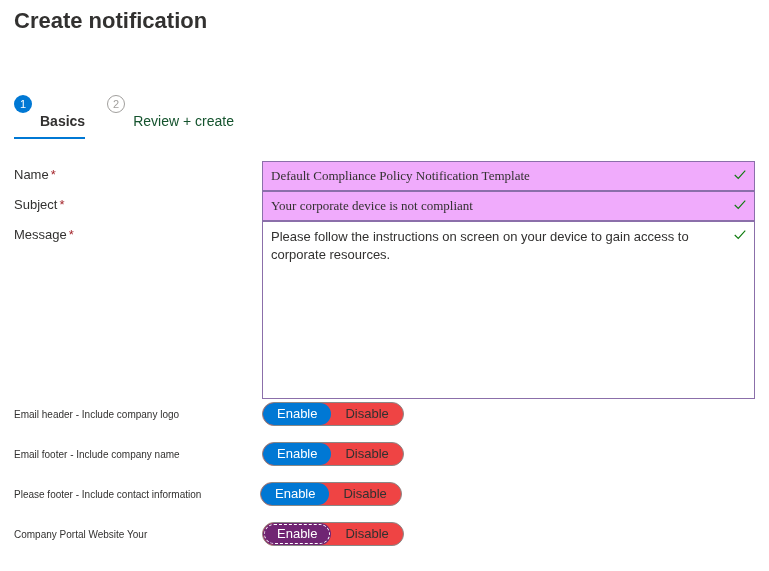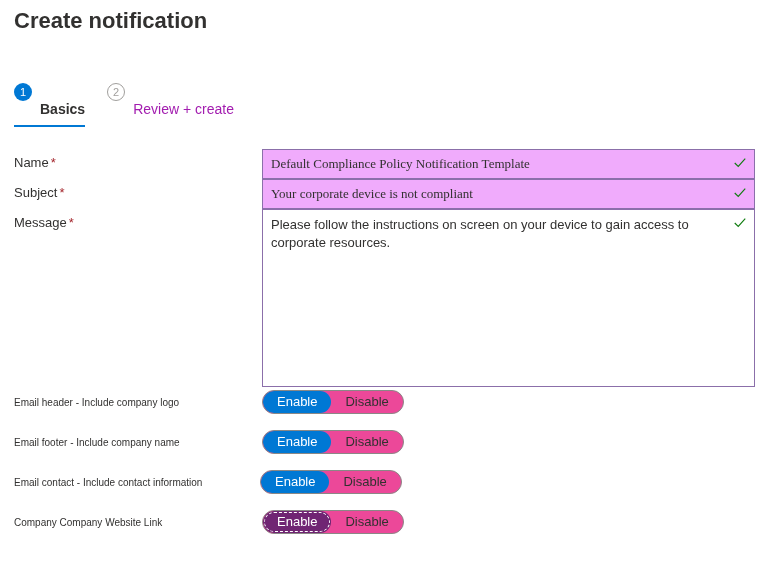"Create notification" .page-title { margin-bottom: 32px -> 44px }
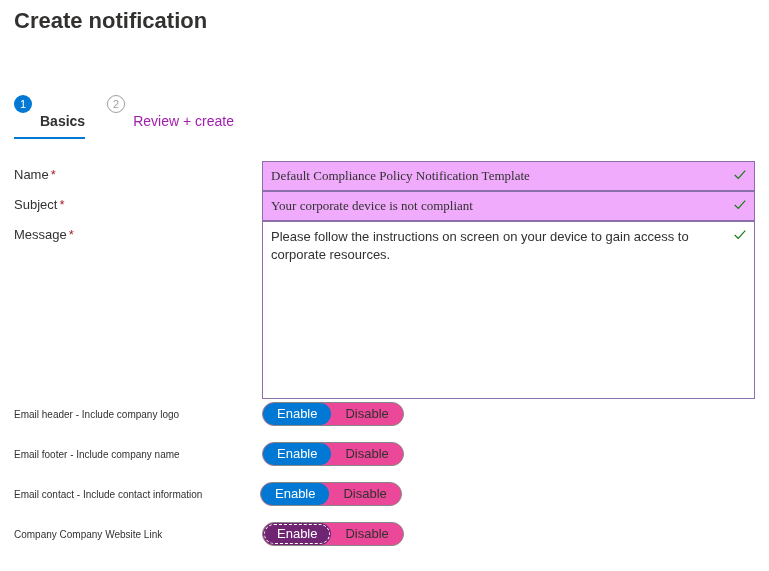"Review + create" .tab.inactive .tab-label { color: #a21caf -> #14532d }
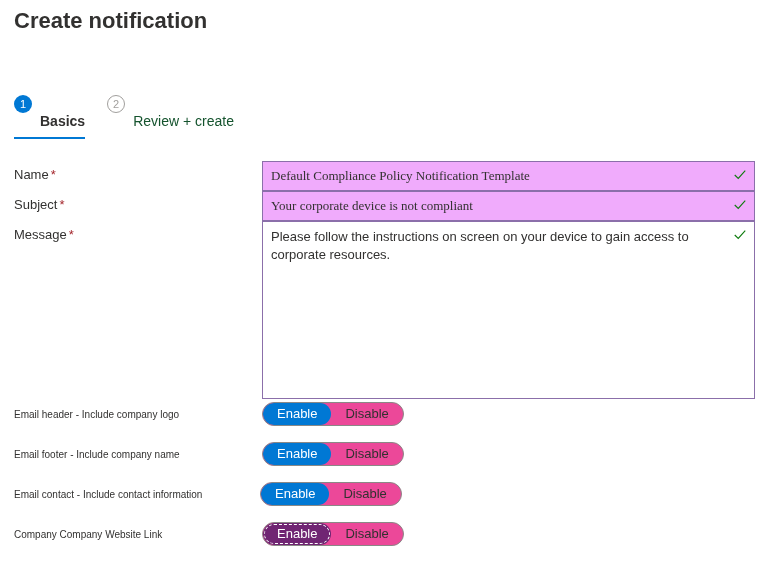"Enable" .toggle-group { background: #ec4899 -> #ef4444 }
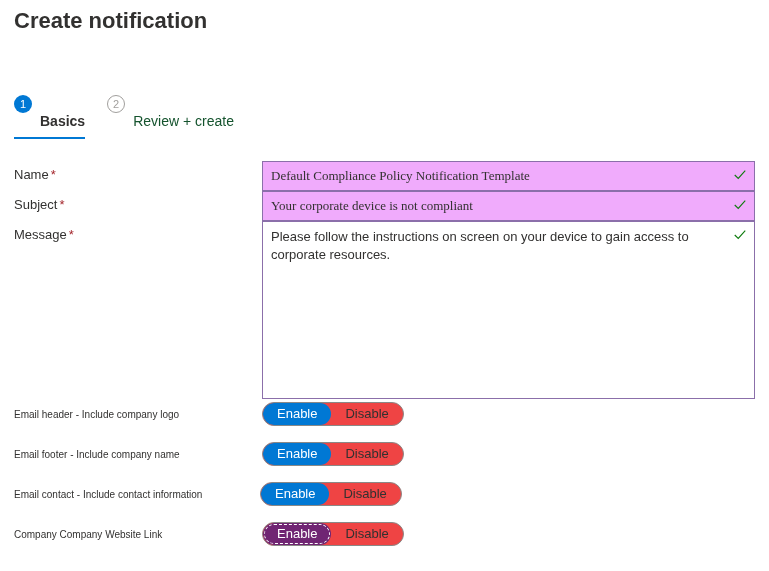"Email contact - Include contact" div.toggle-label { text: Email contact -> Please footer }
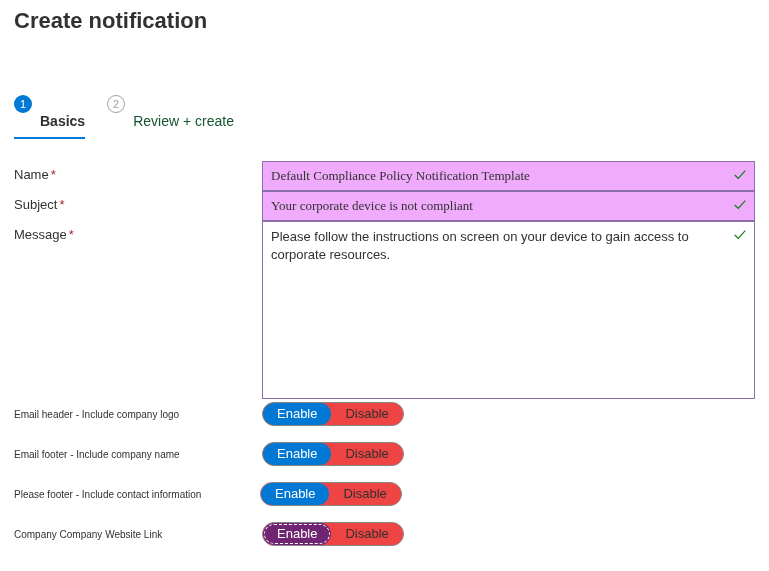"Company Company Website Link" div.toggle-label { text: Company Website Link -> Portal Website Your }
